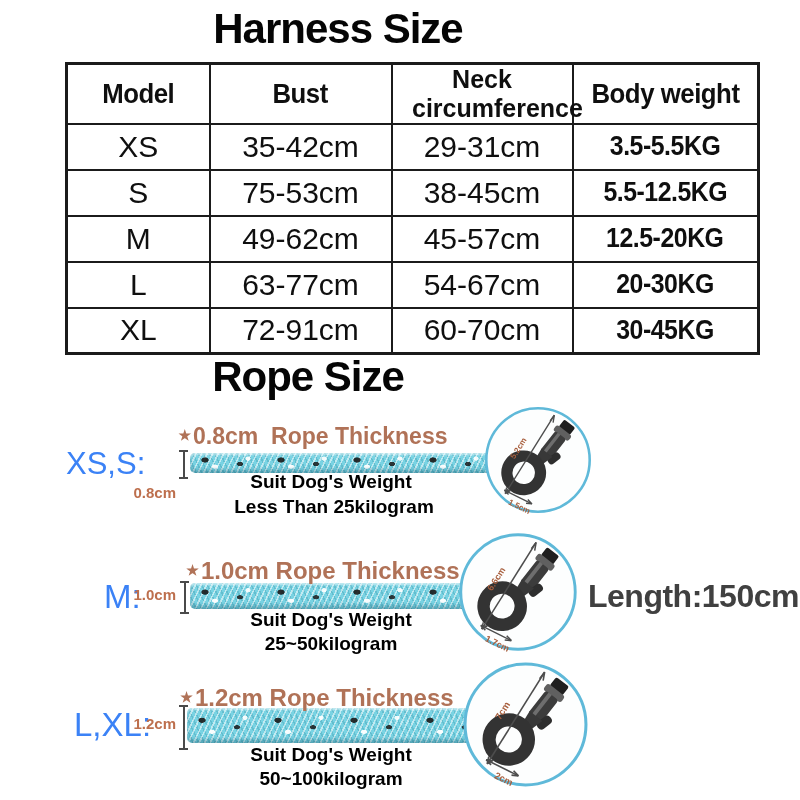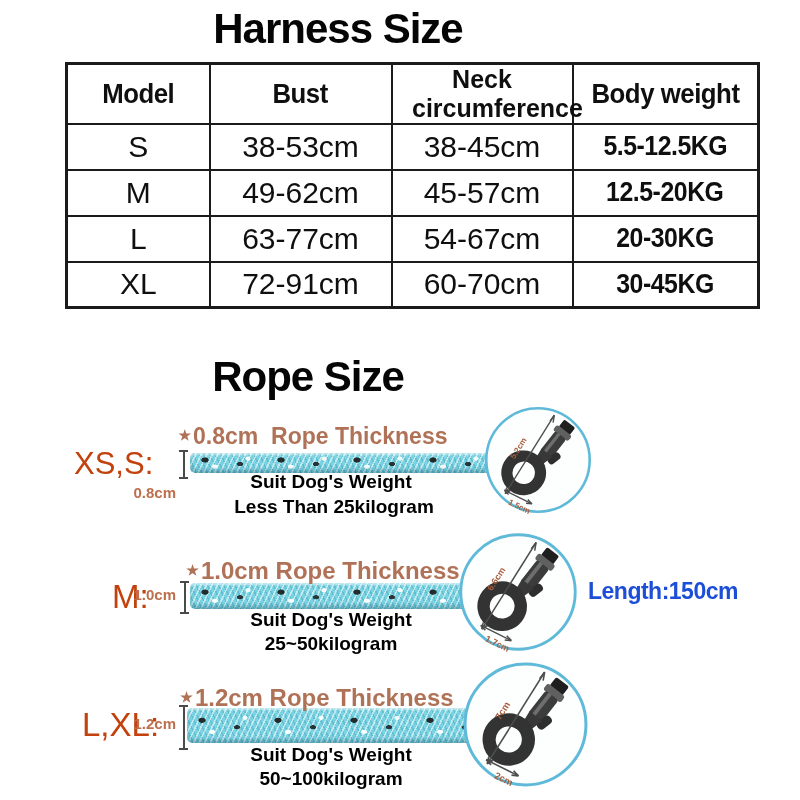"XS" tr { html: none -> <tr> <td>XS</td> <td>35-42cm</td> <td>29-31cm</td> <td><span>3.5-5.5KG</span></td> </tr> }
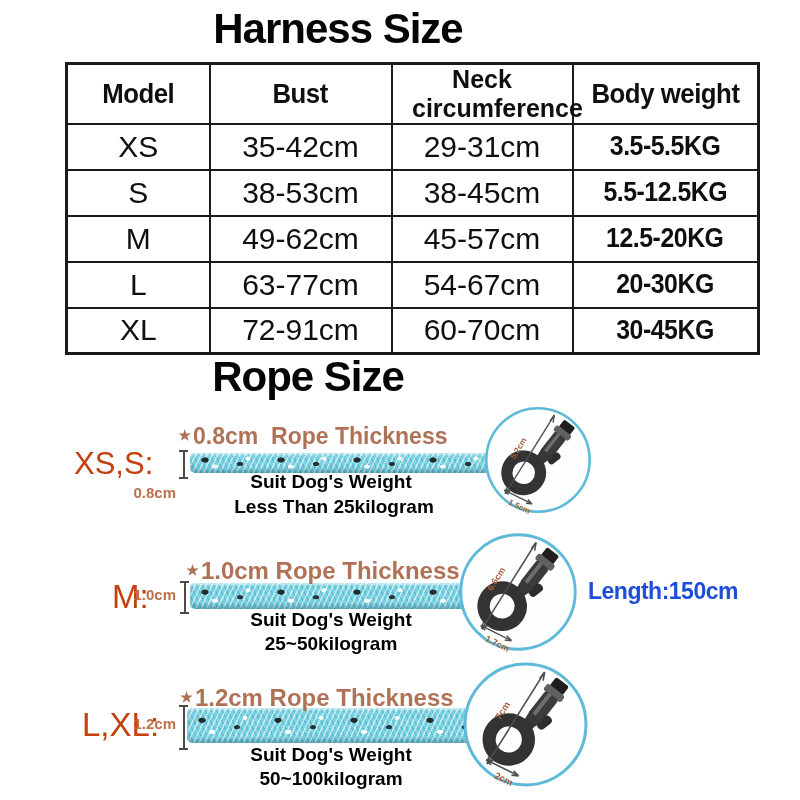"38-53cm" td.cell { text: 38-53cm -> 75-53cm }
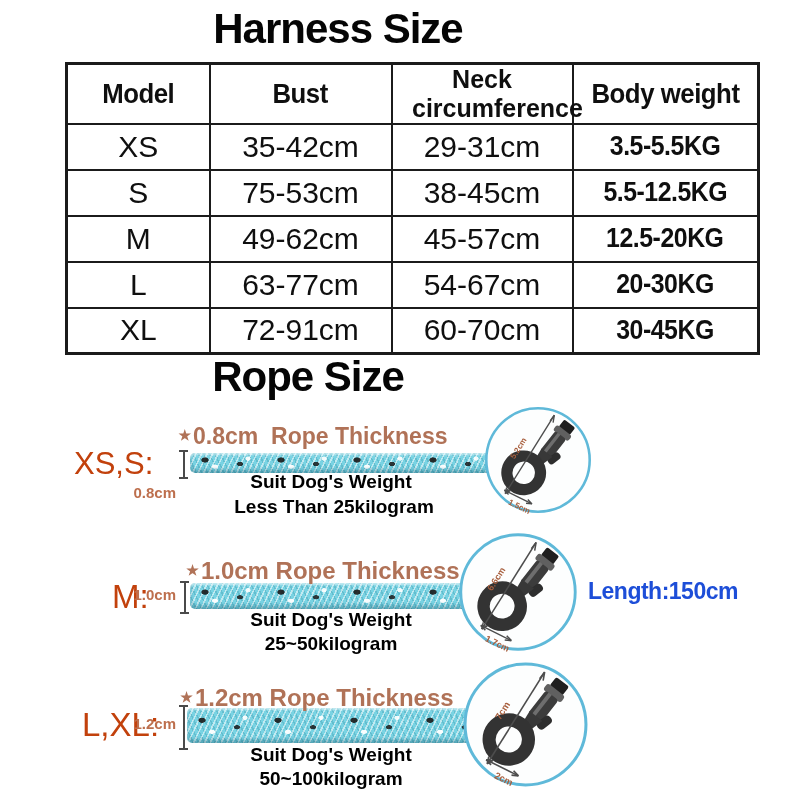"XS,S:" .size-label { color: #c2410c -> #3b82f6; margin-left: 8px -> none }
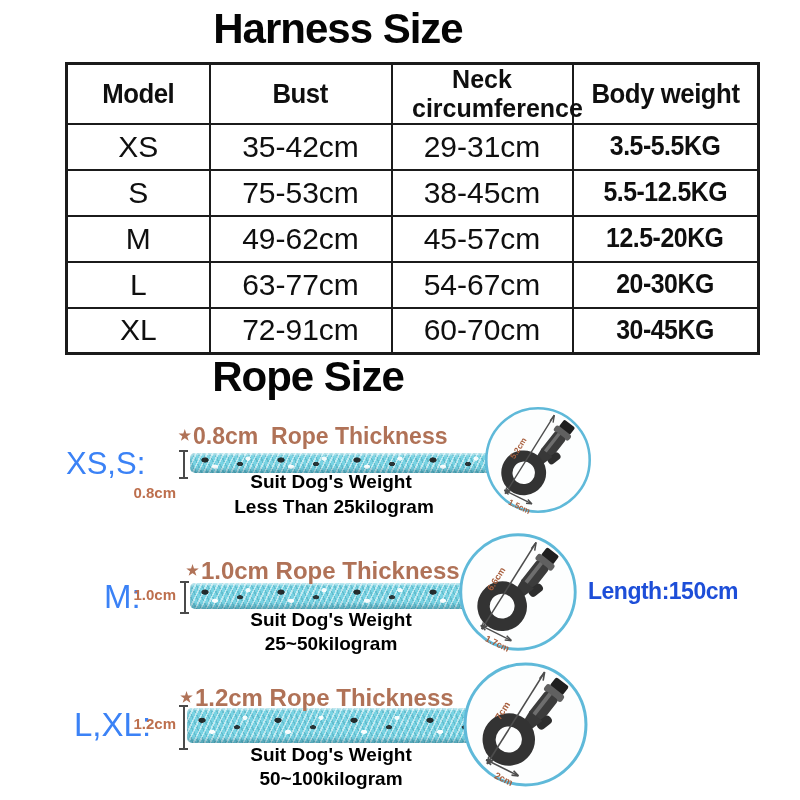"Length:150cm" .length-label { color: #1d4ed8 -> #404040; font-size: 23px -> 32px }
